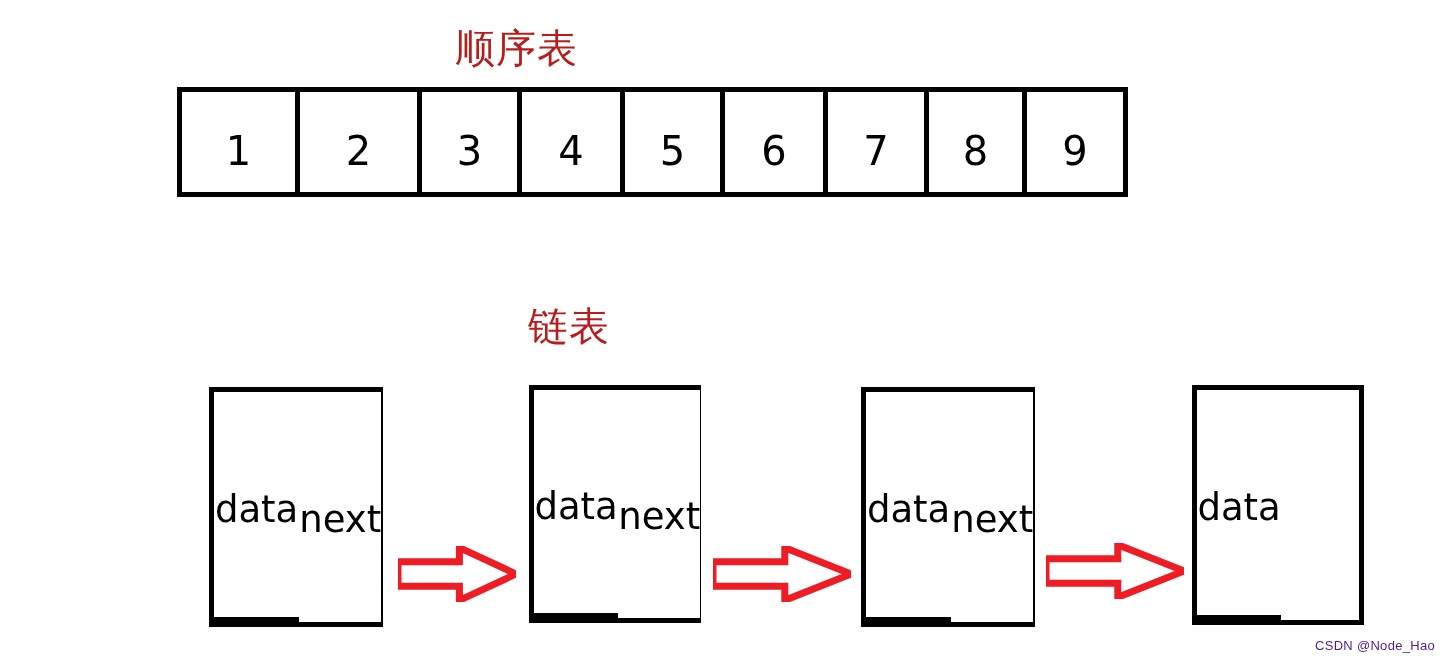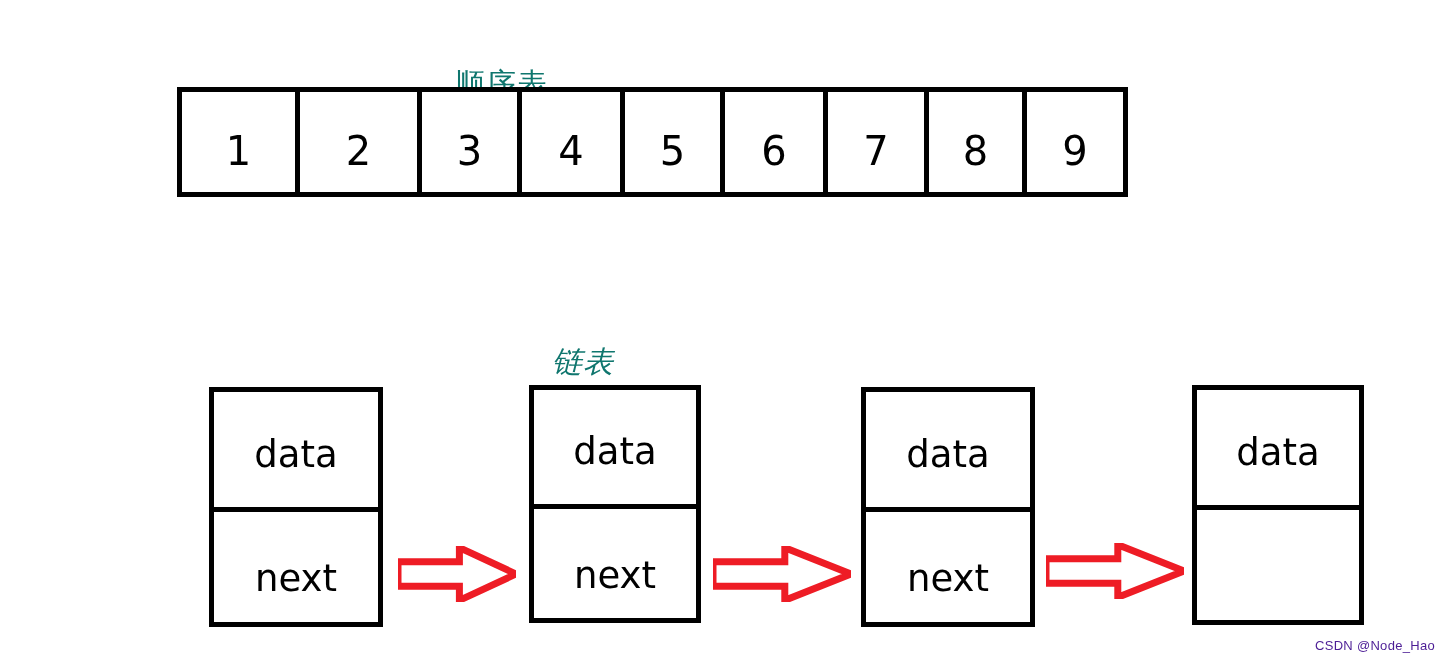"顺序表" .section-title { color: #0f766e -> #b91c1c; font-size: 30px -> 40px; margin-top: 36px -> none }
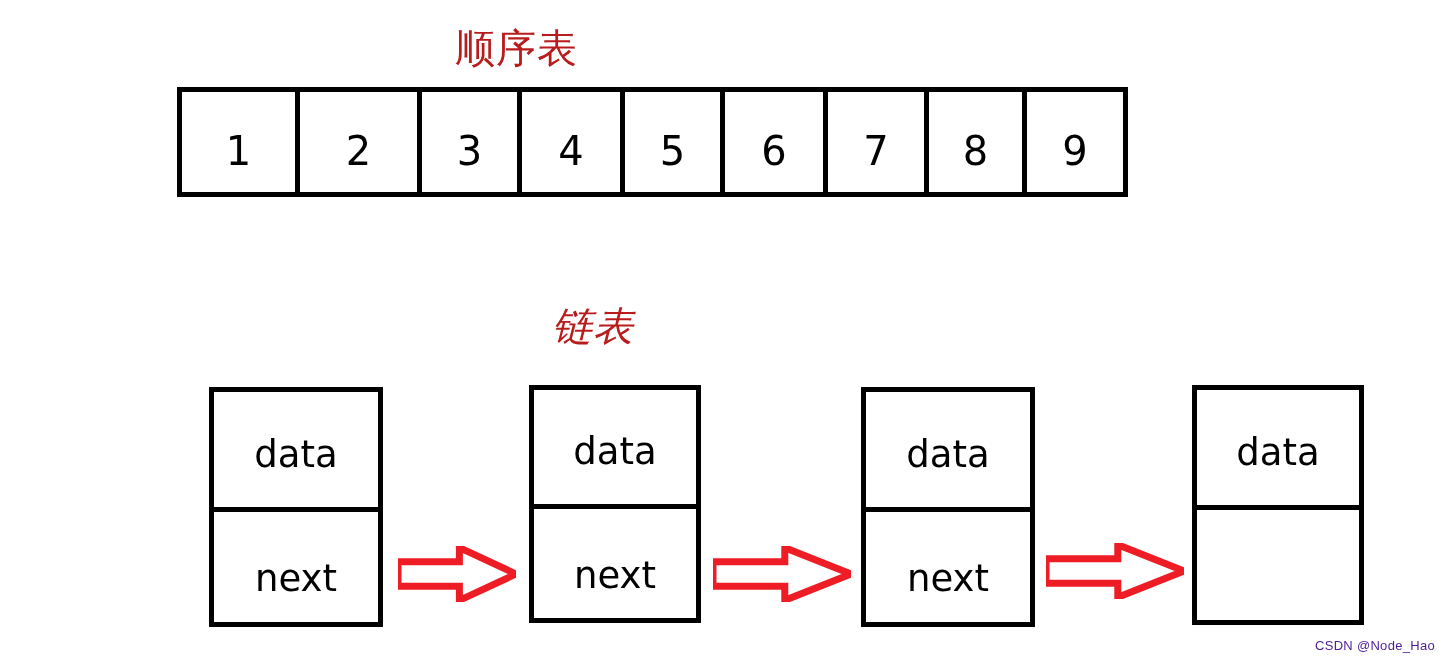"链表" #title-link { font-style: italic -> none; left: 552px -> 528px }
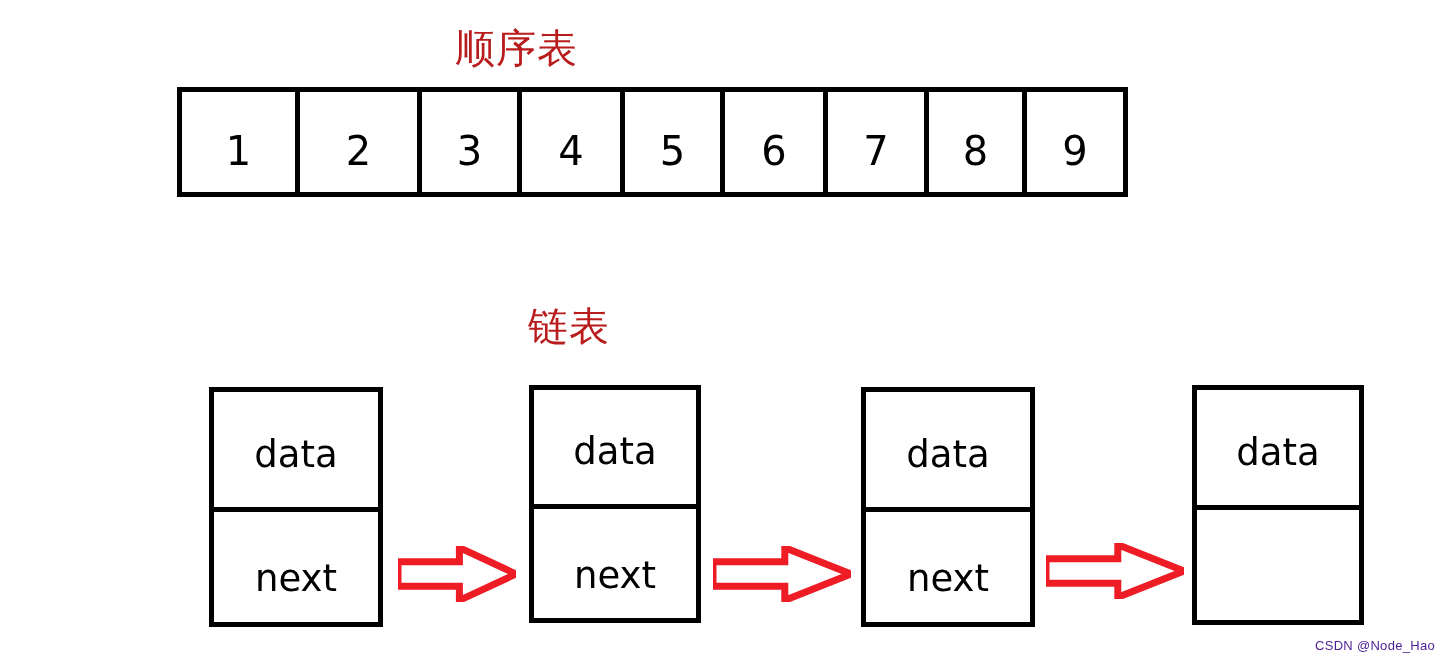"data" .node { flex-direction: column -> row }
